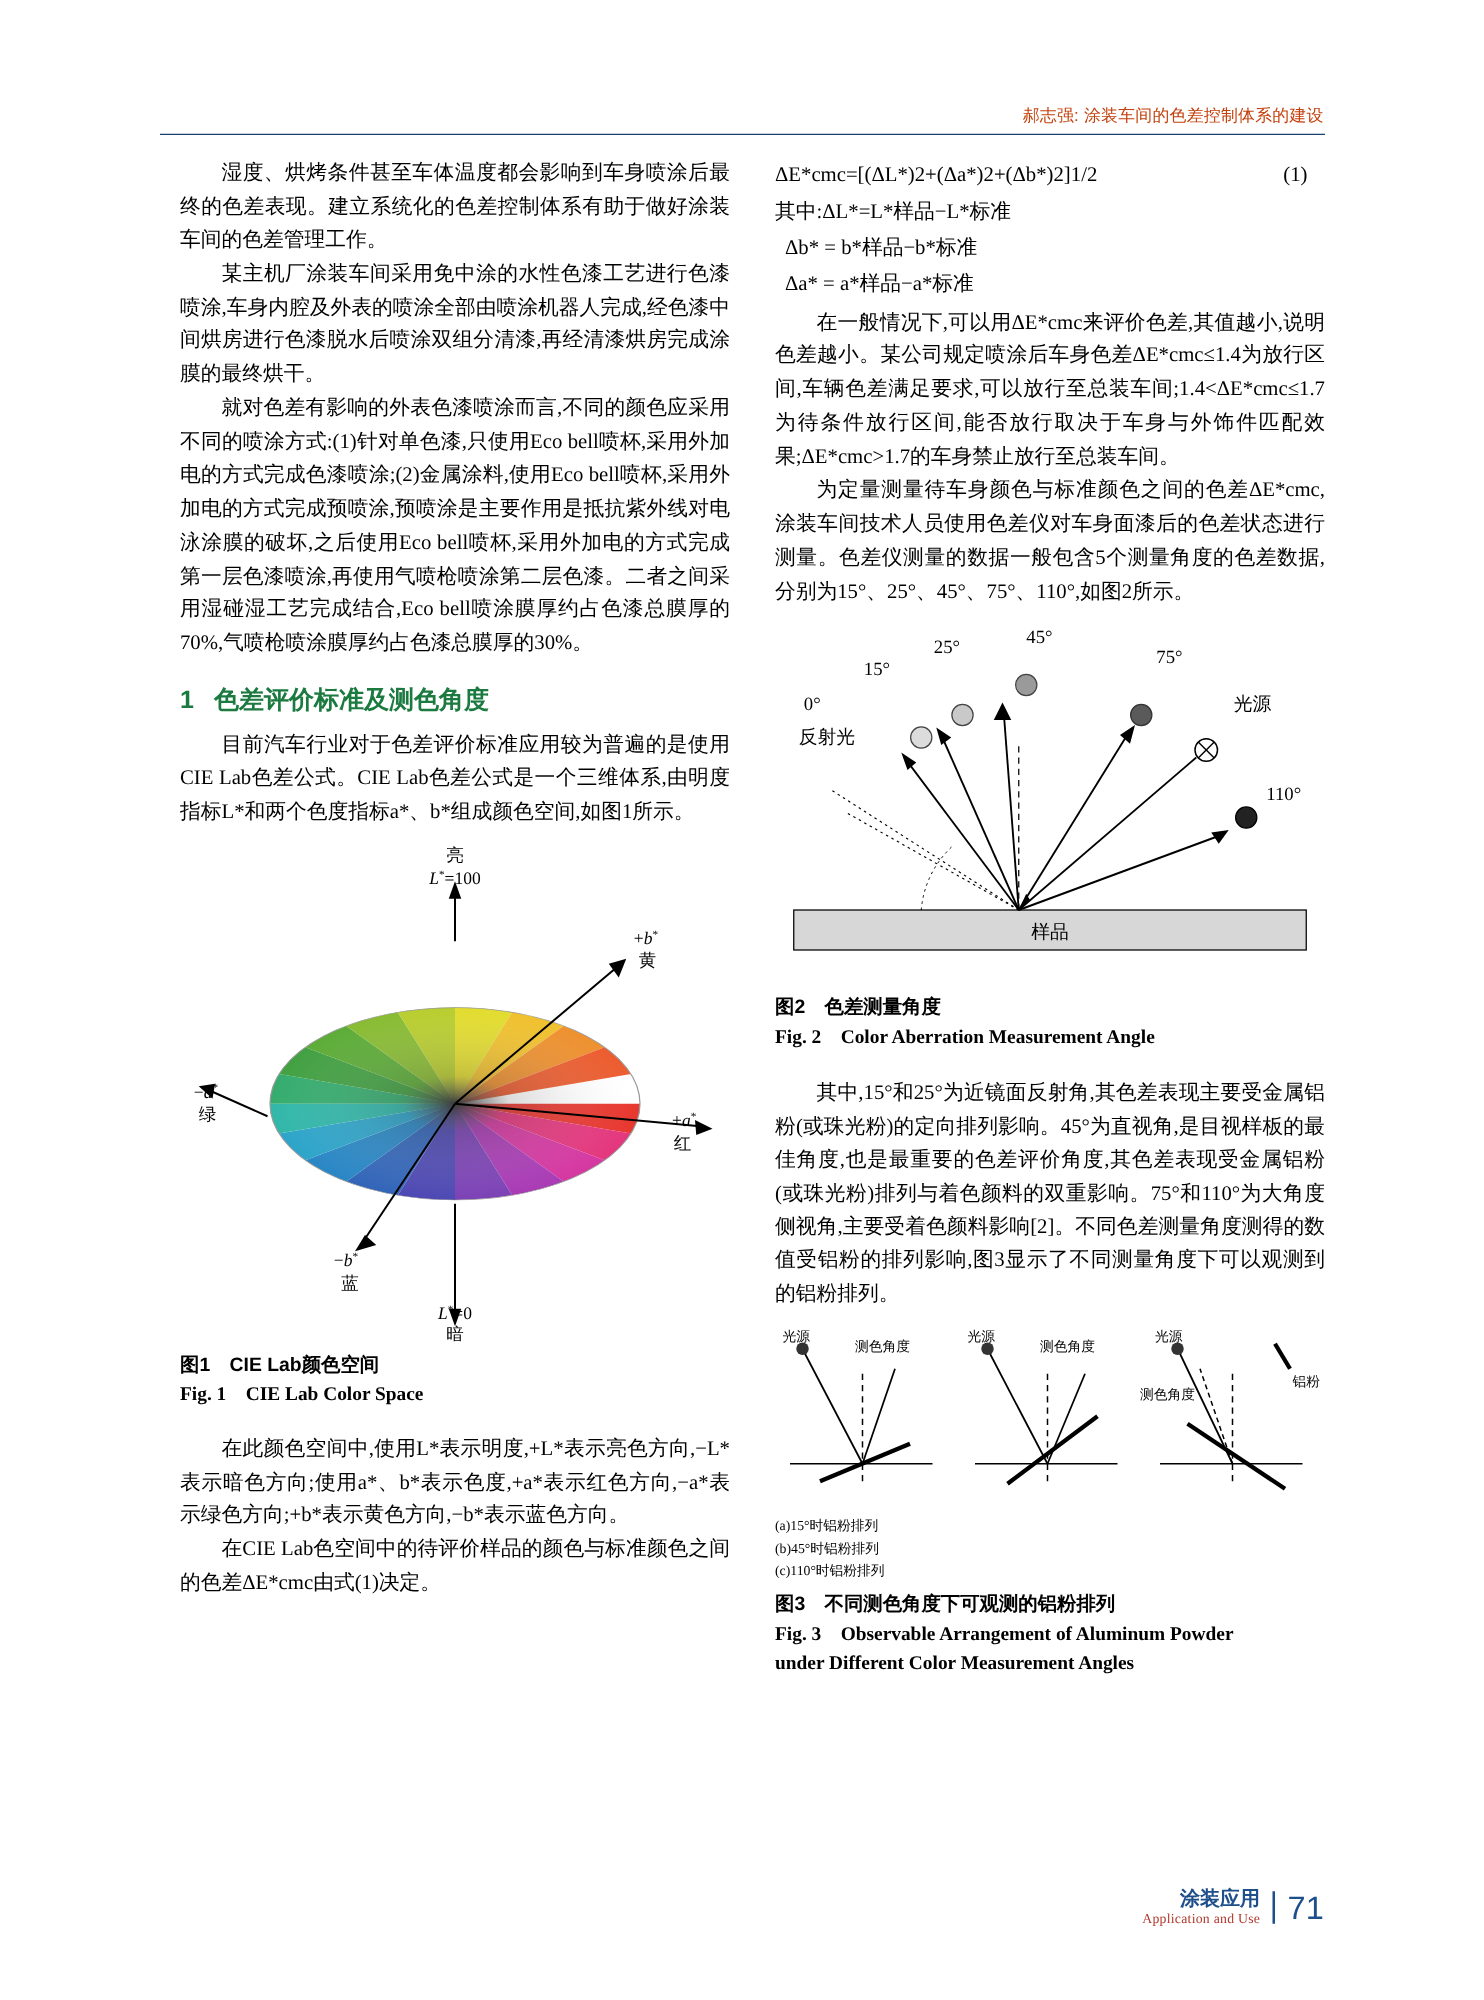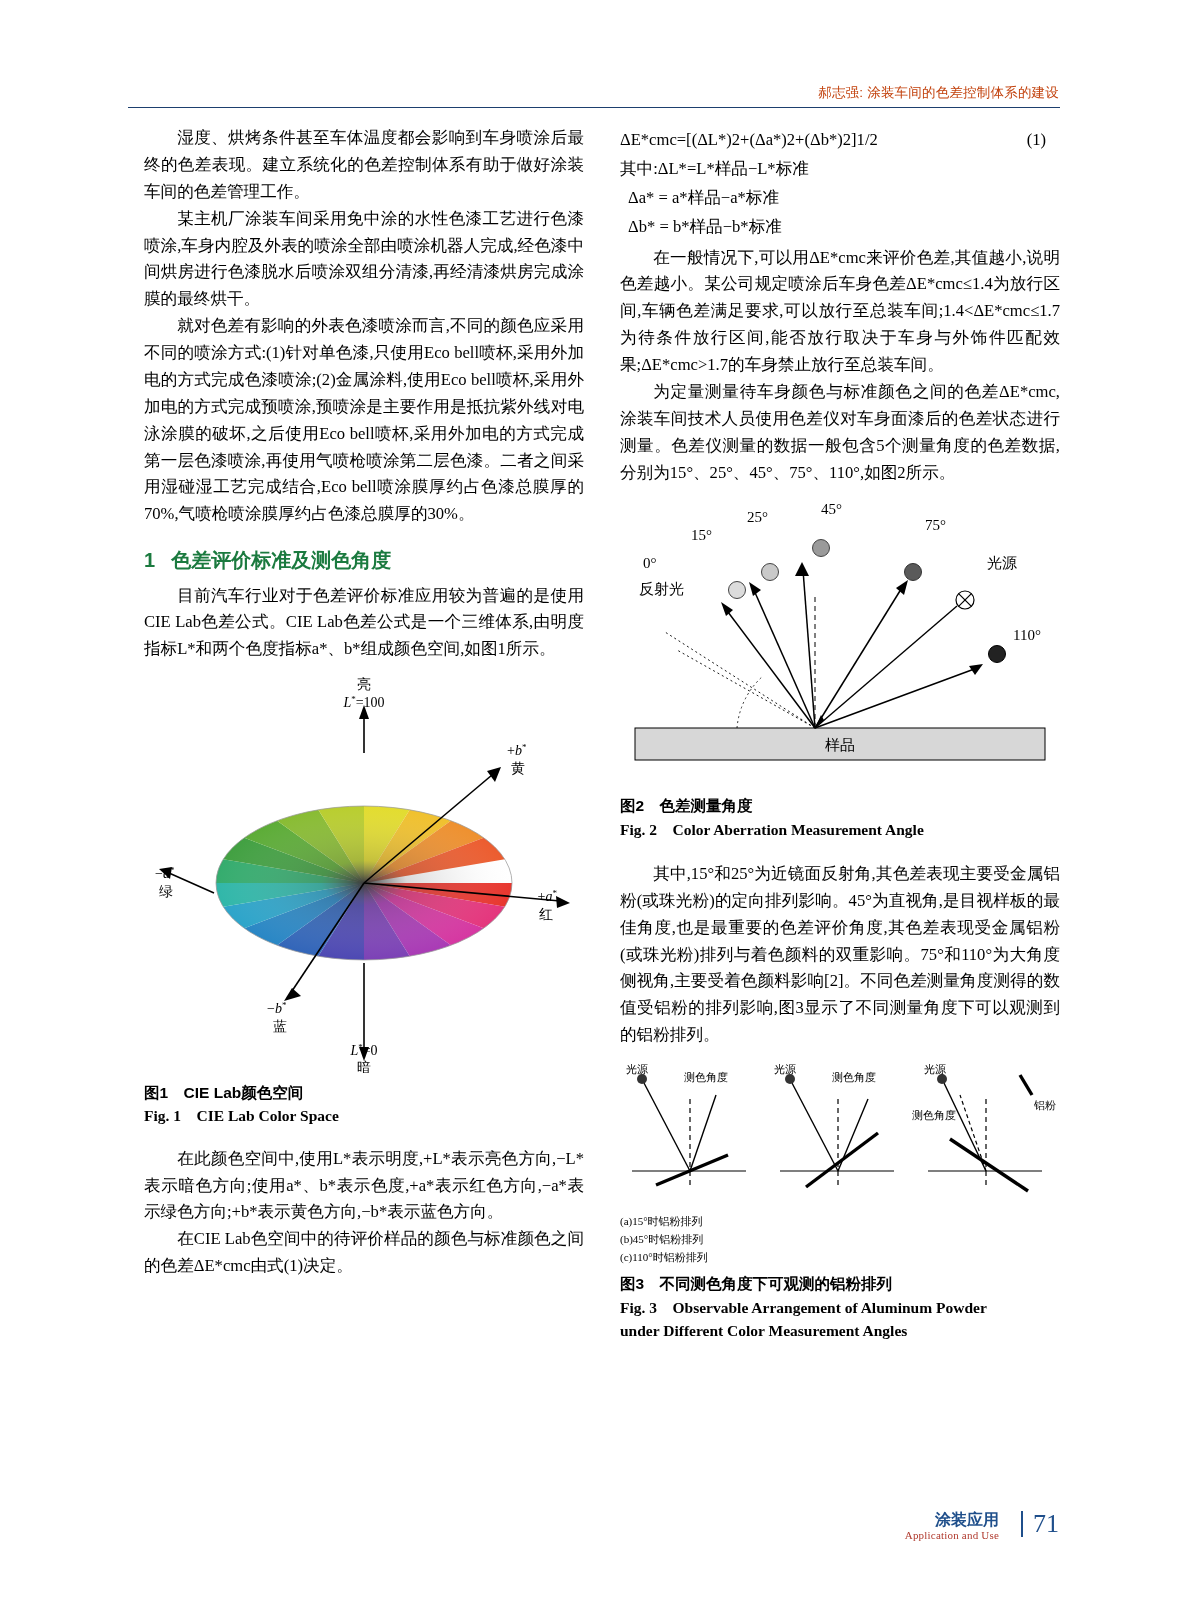"Δa* = a*样品−a*标准" div.mathline { order: before "Δb* = b*样品−b*标准" -> after "Δb* = b*样品−b*标准" }
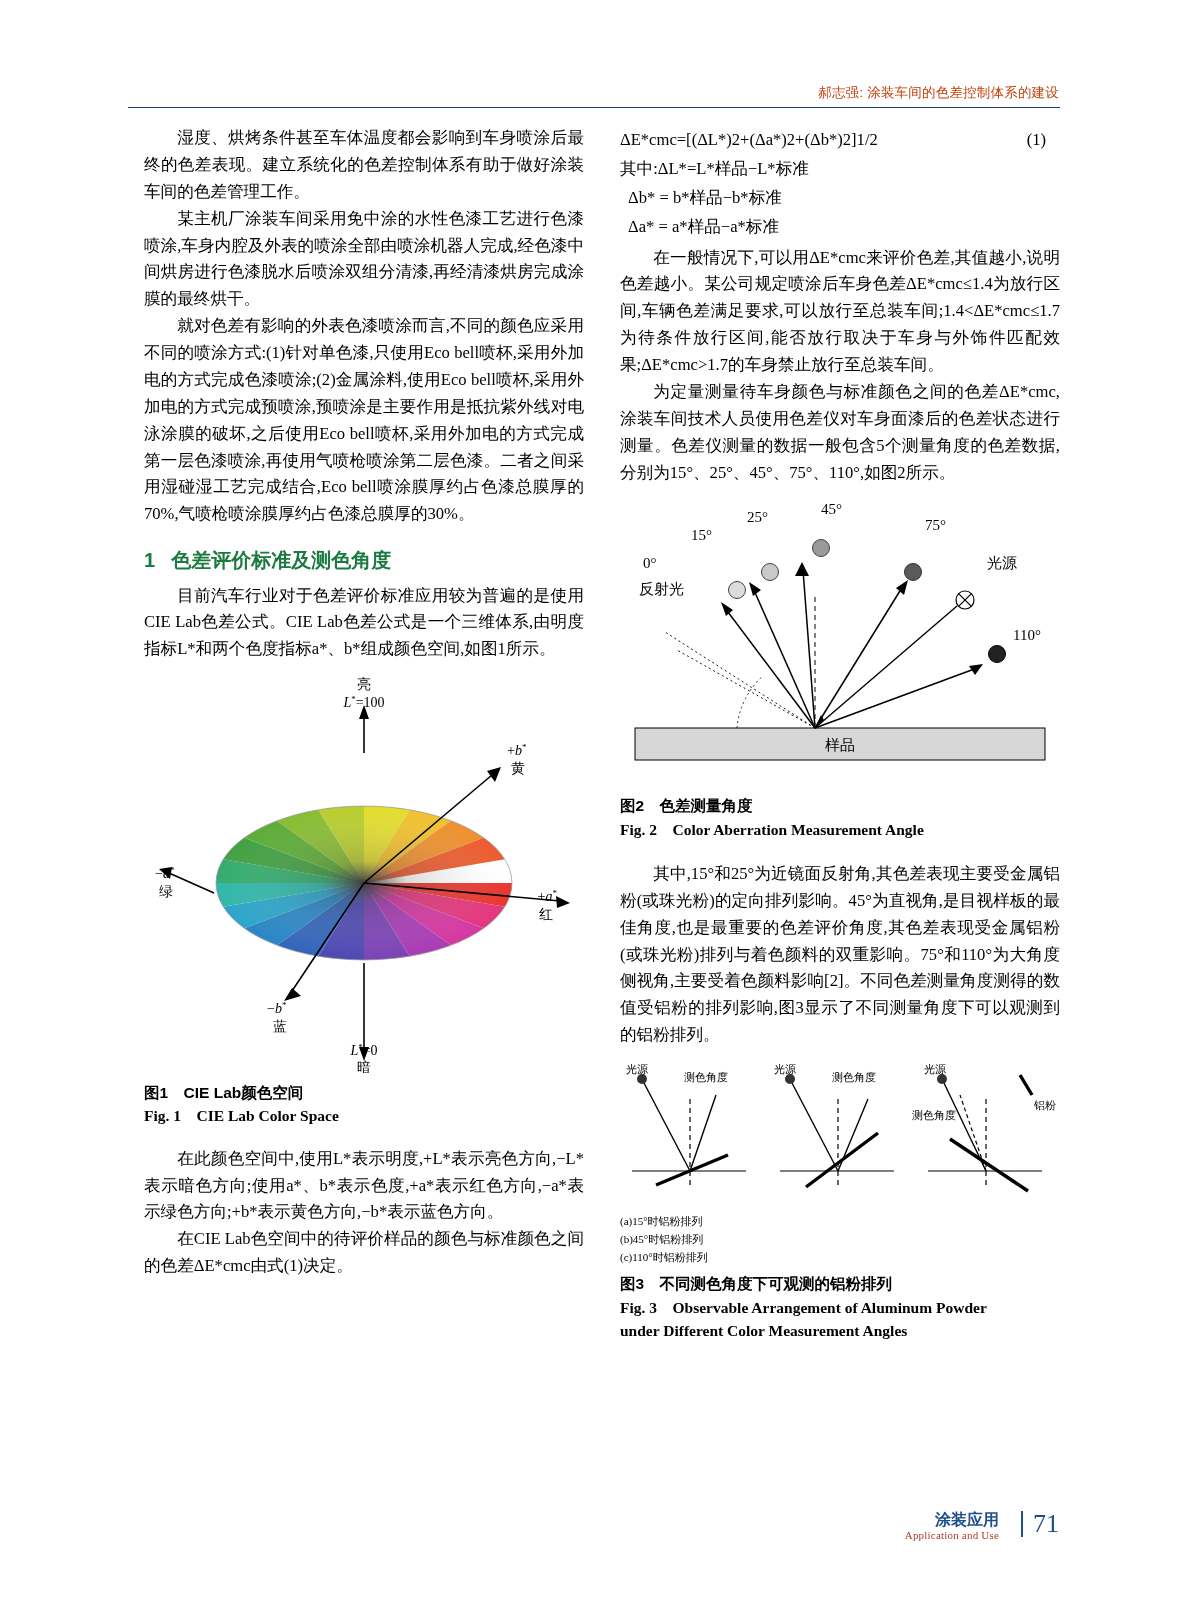"涂装应用" .footer { align-items: flex-start -> center; gap: 22px -> 10px }
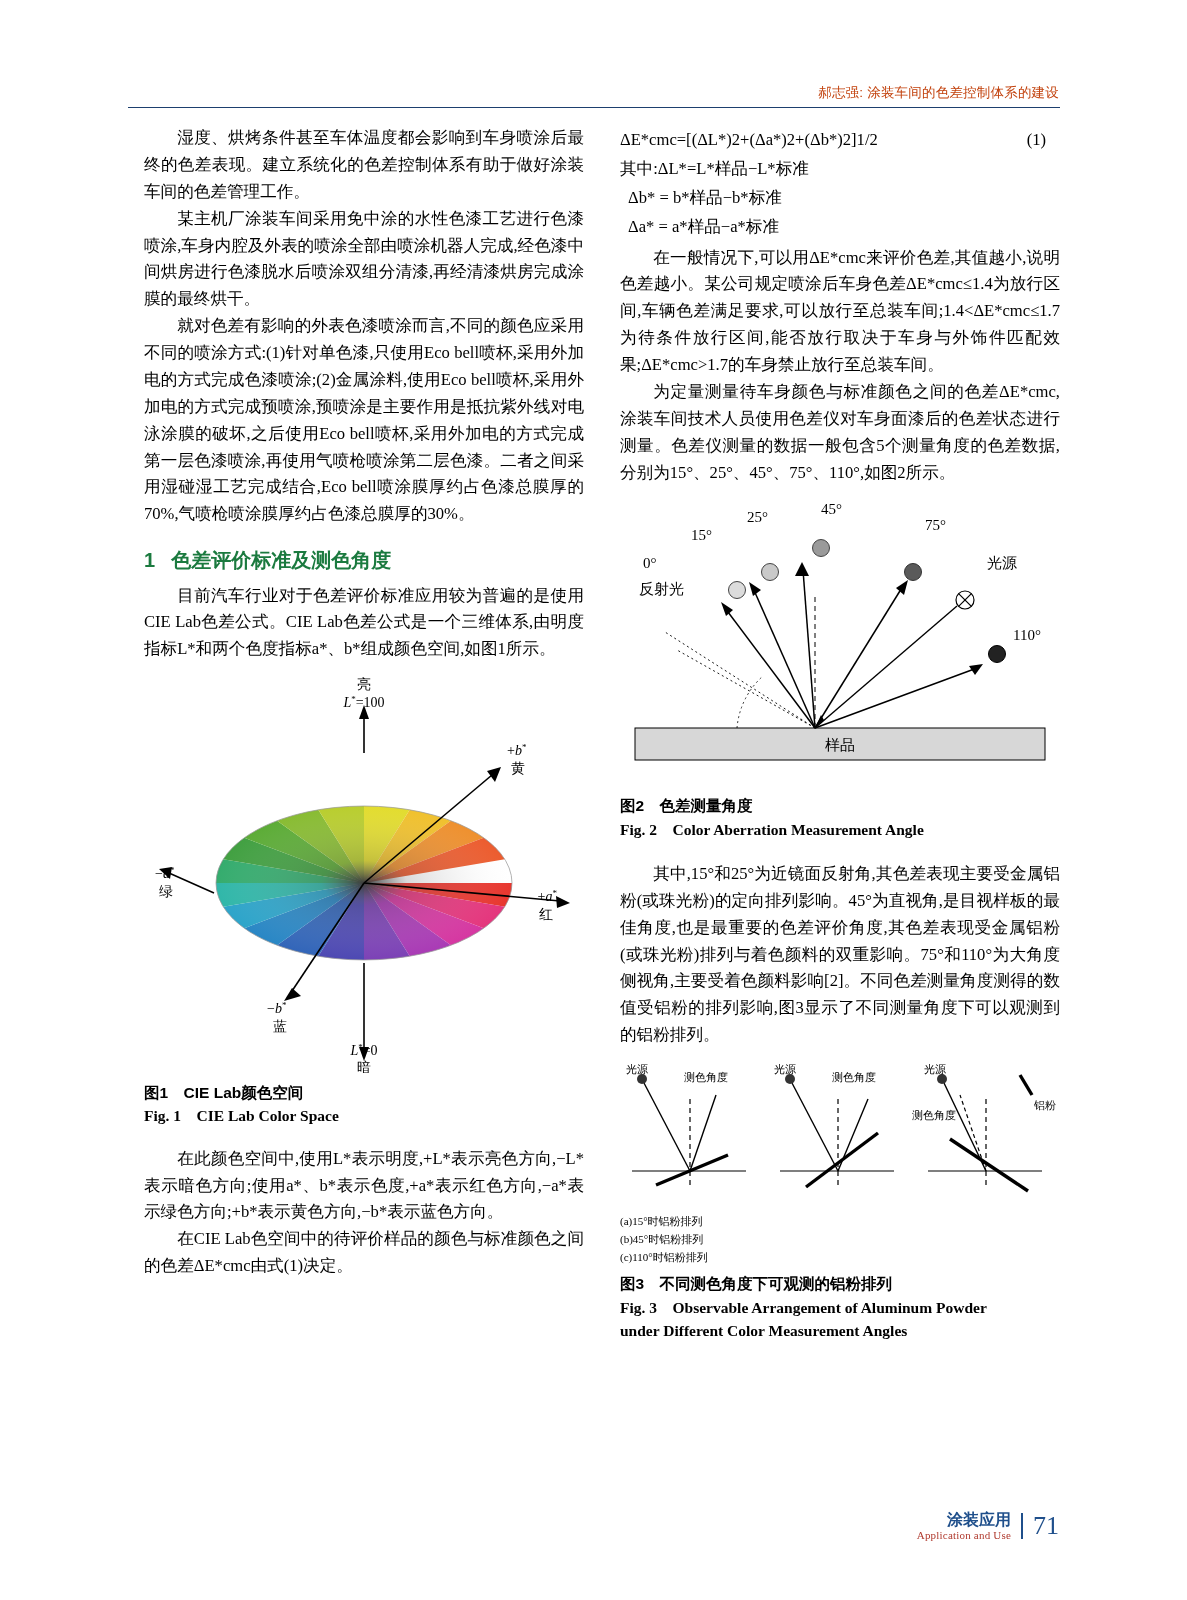"71" .footer-page { font-family: Liberation Serif, serif -> Liberation Sans, sans-serif }
